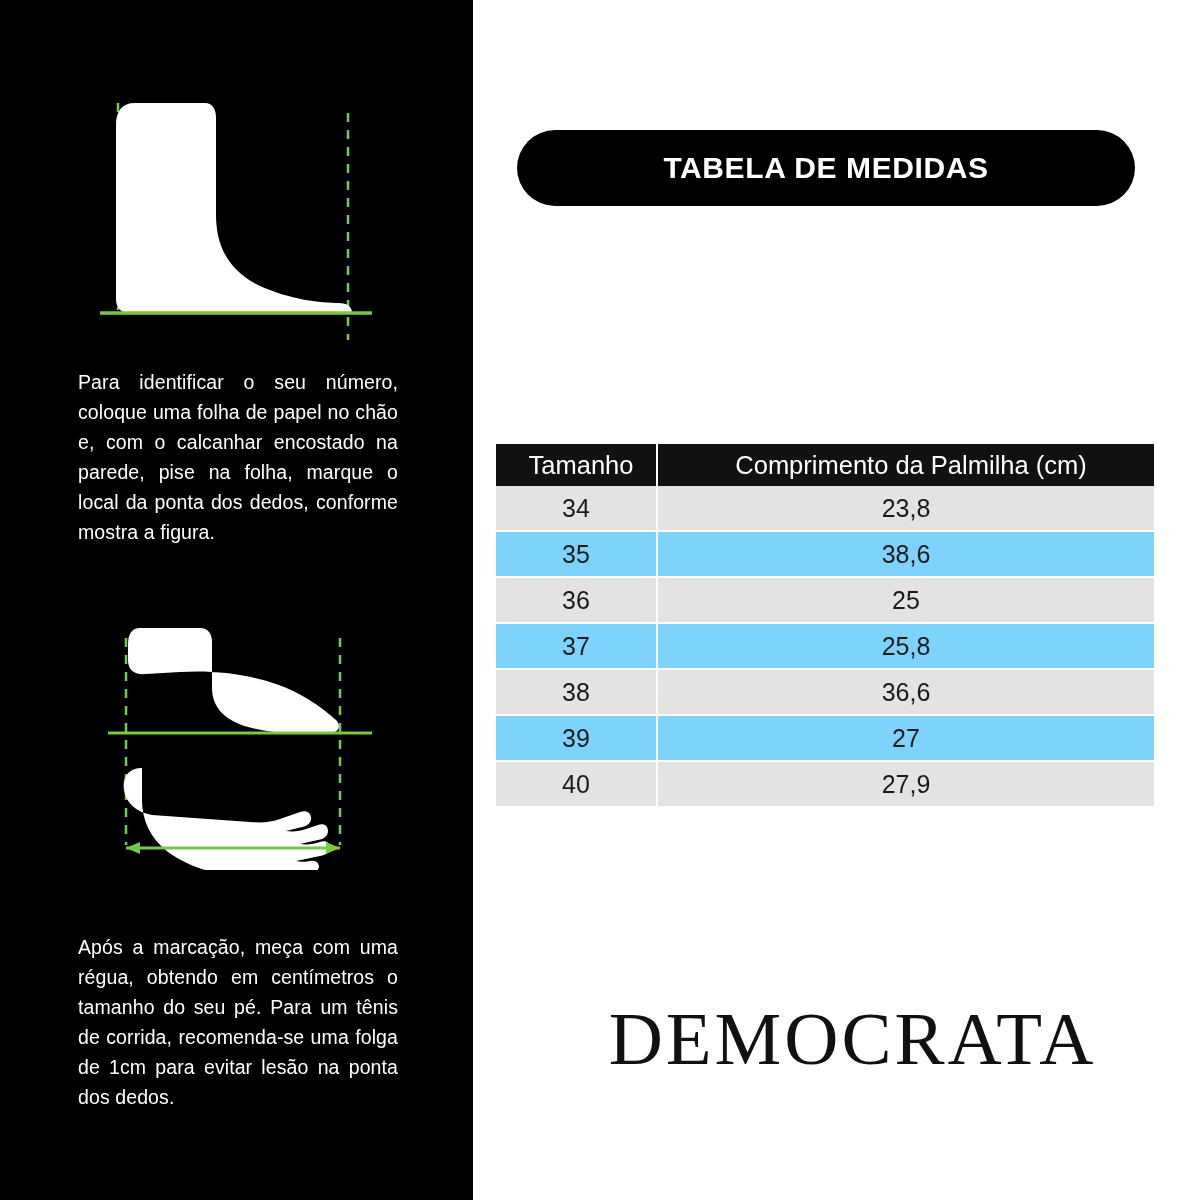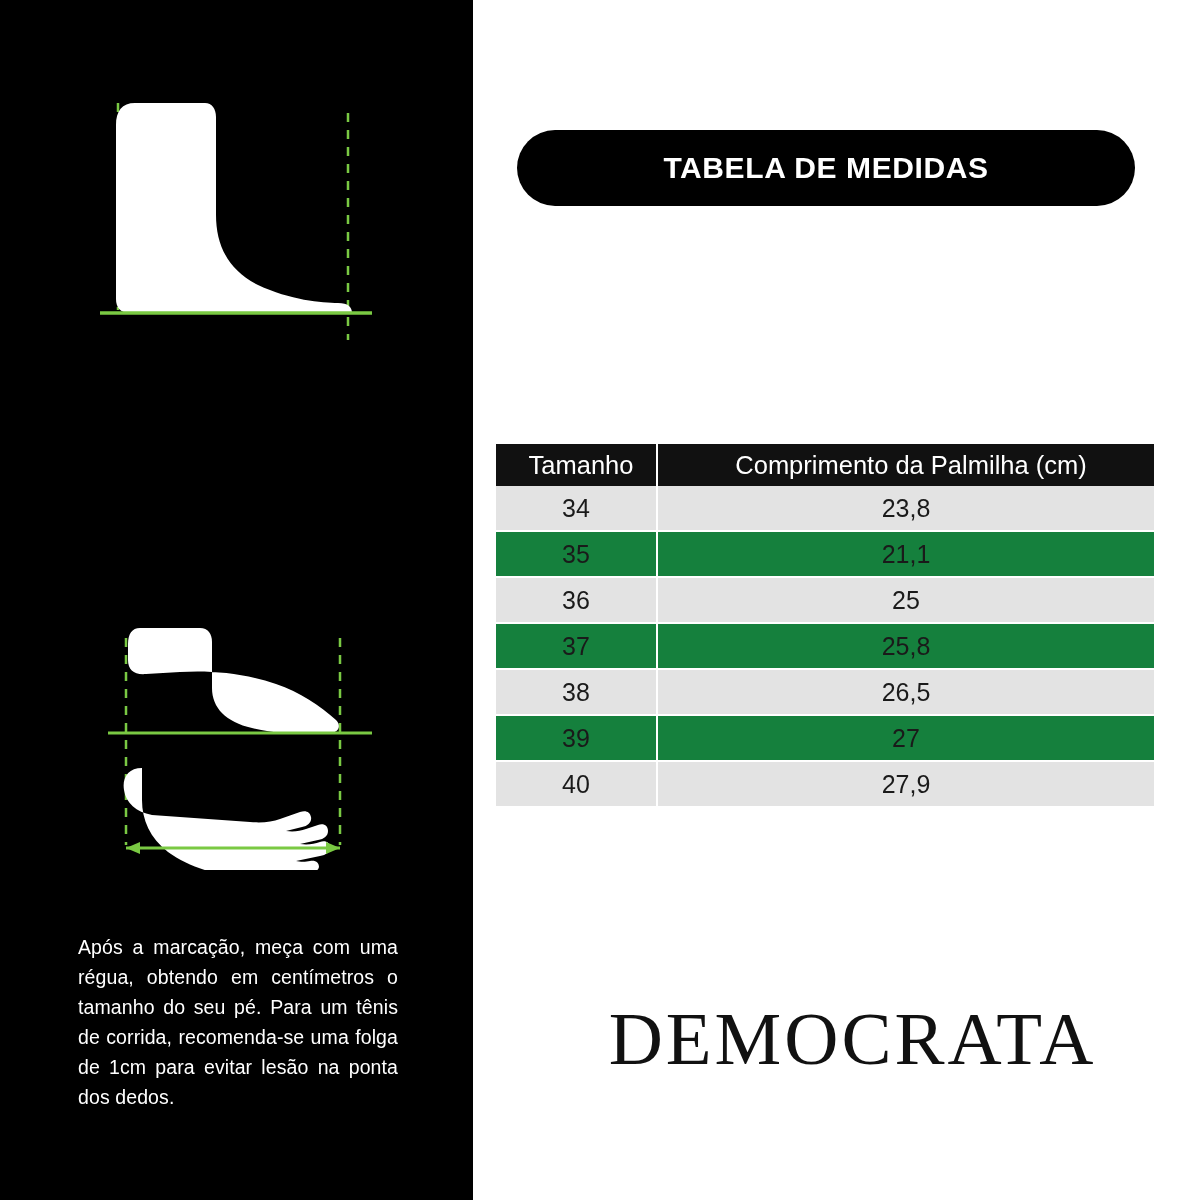"Para identificar o seu número," div.instr { html: none -> <div>Para identificar o seu número, coloque uma folha de papel no chão e, com o calcanhar encostado na parede, pise na folha, marque o local da ponta dos dedos, conforme mostra a figura.</div> }
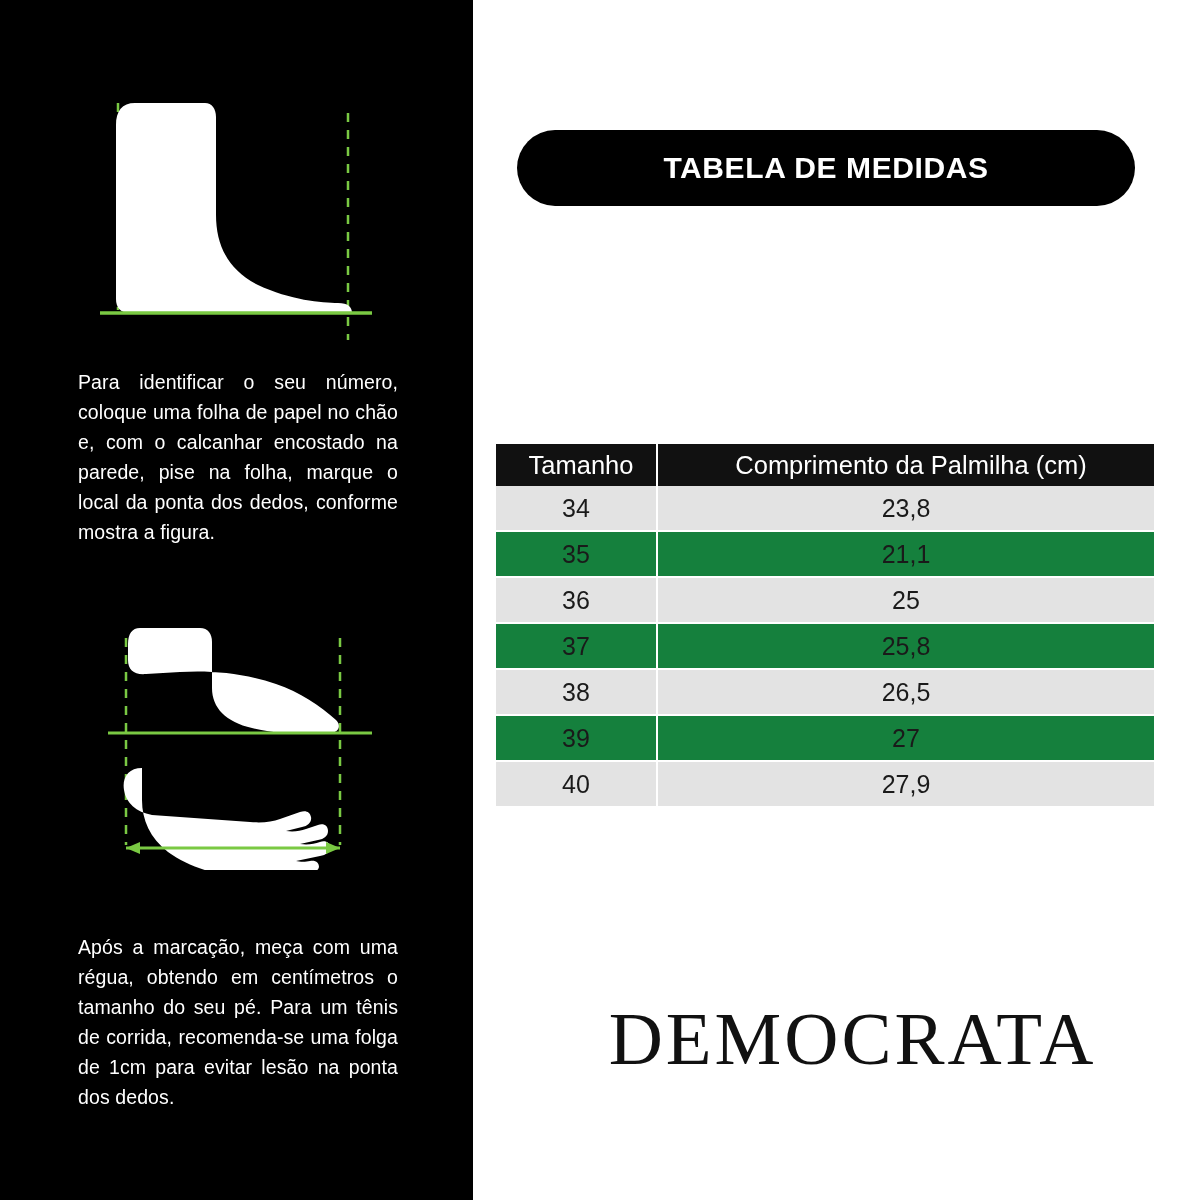"35" table.size-table tbody tr.row-odd td { background: #15803d -> #7dd3fc }
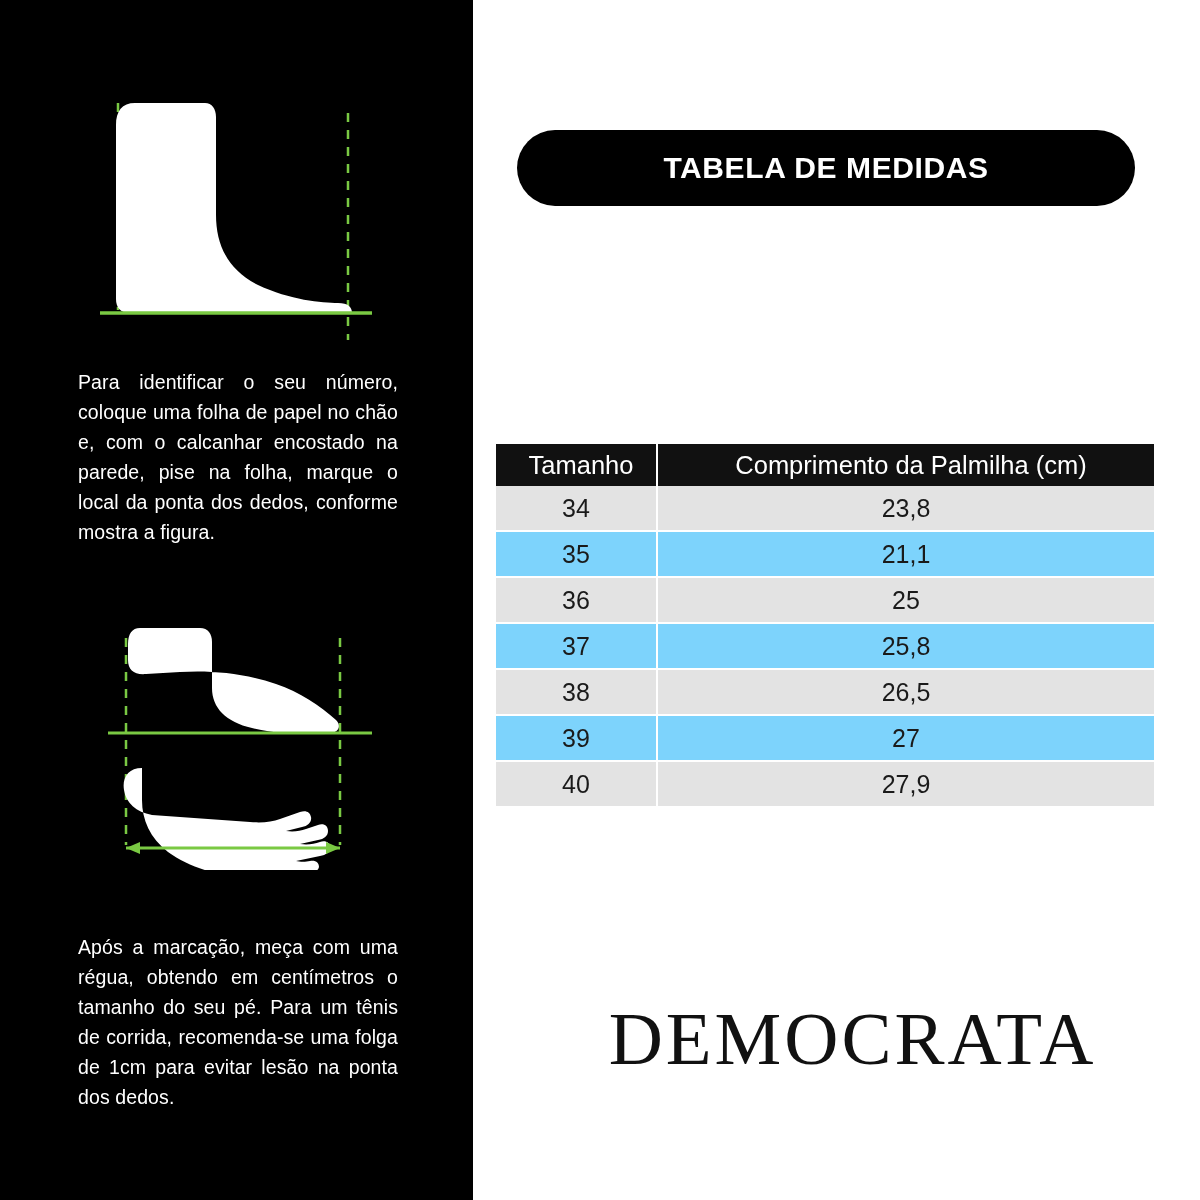"21,1" td { text: 21,1 -> 38,6 }
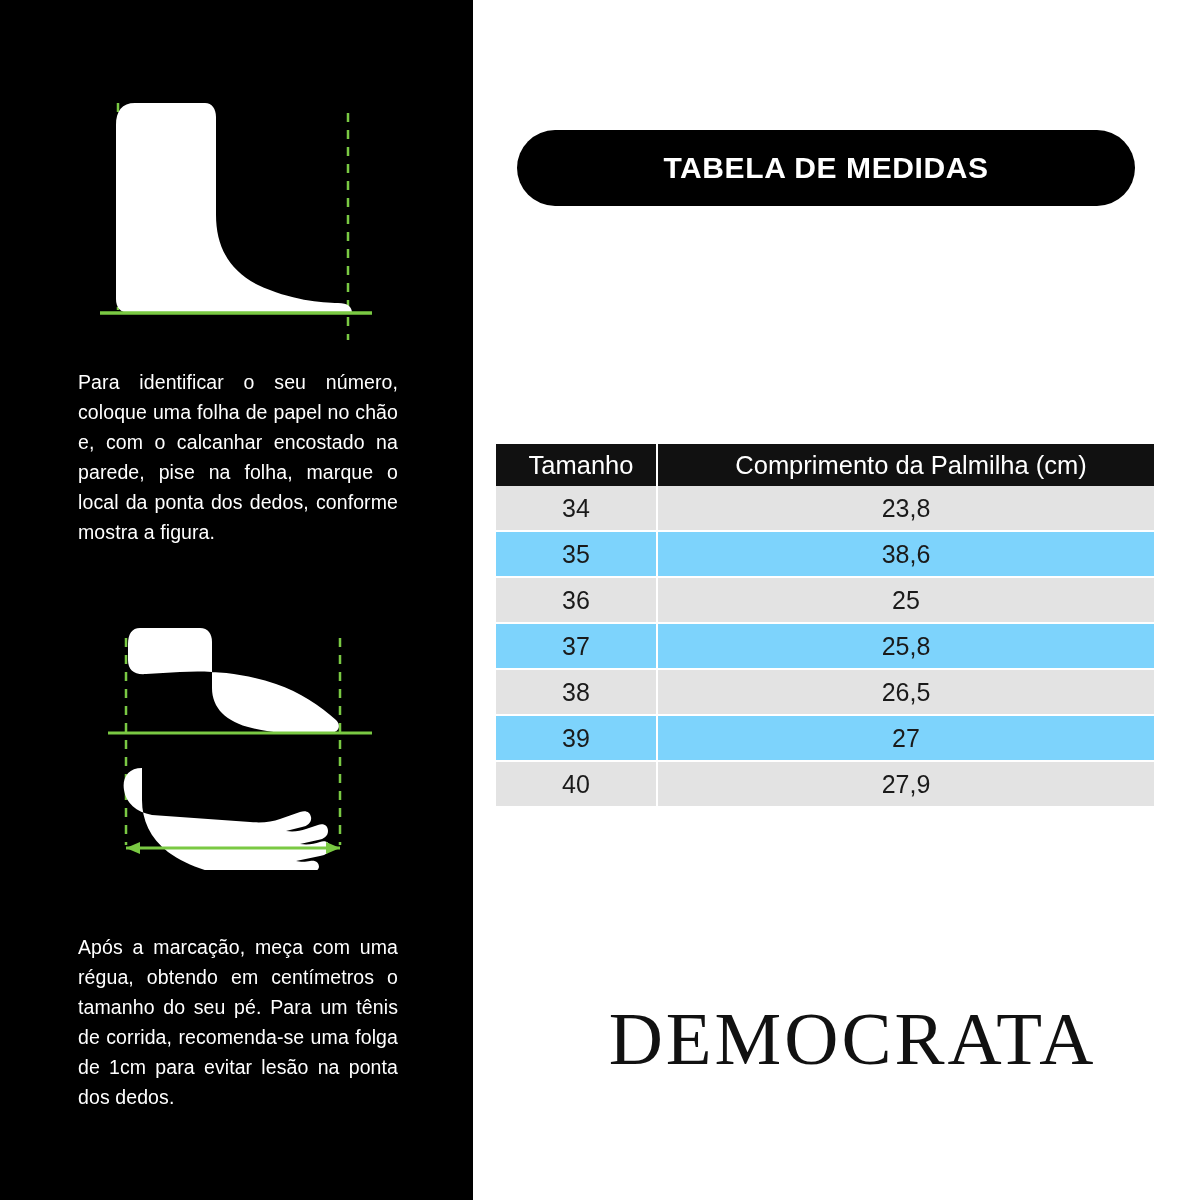"26,5" td { text: 26,5 -> 36,6 }
